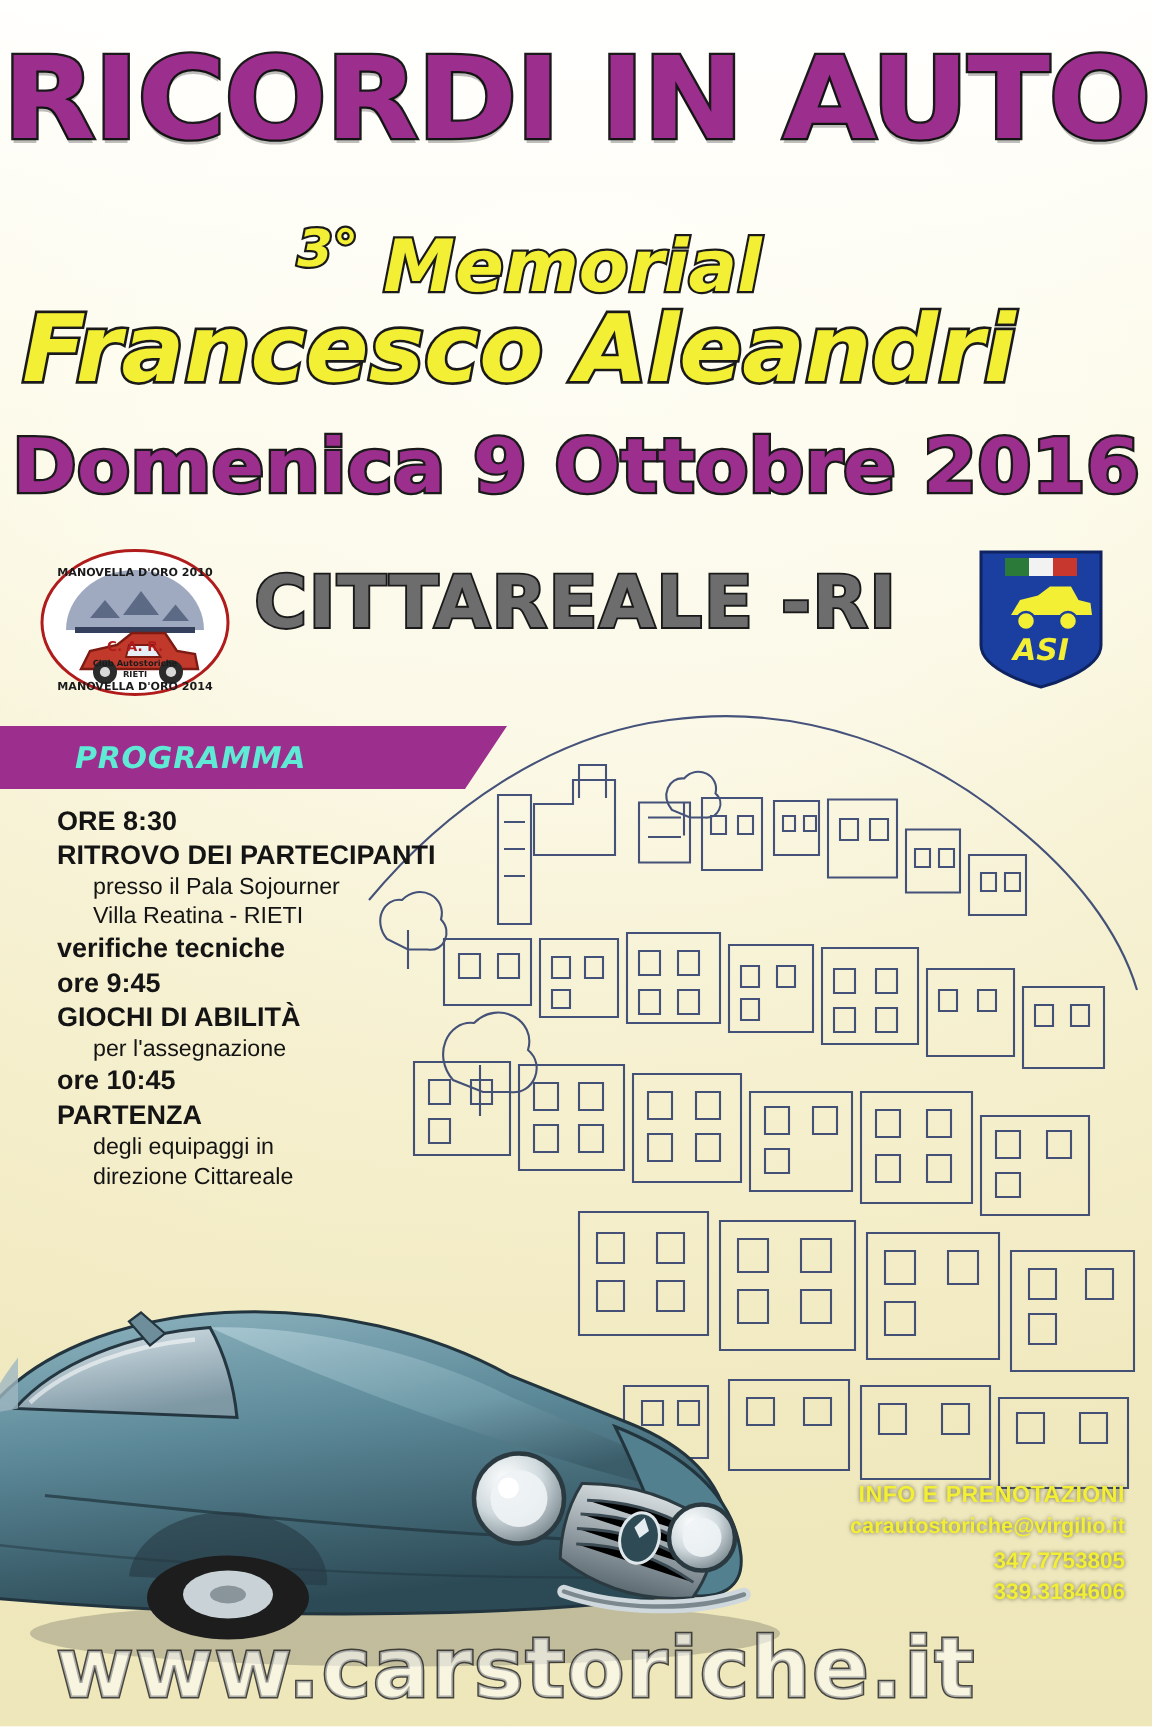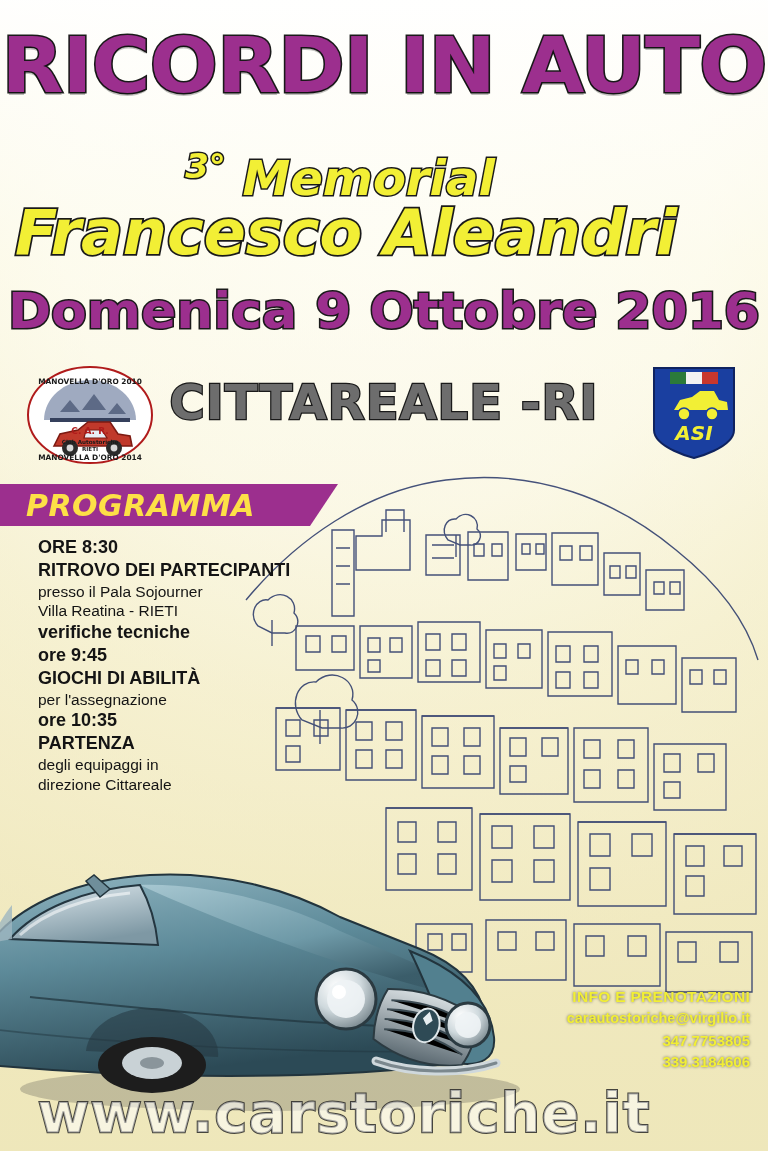"3° Memorial" .title-sub1 { left: 0 -> 13px }
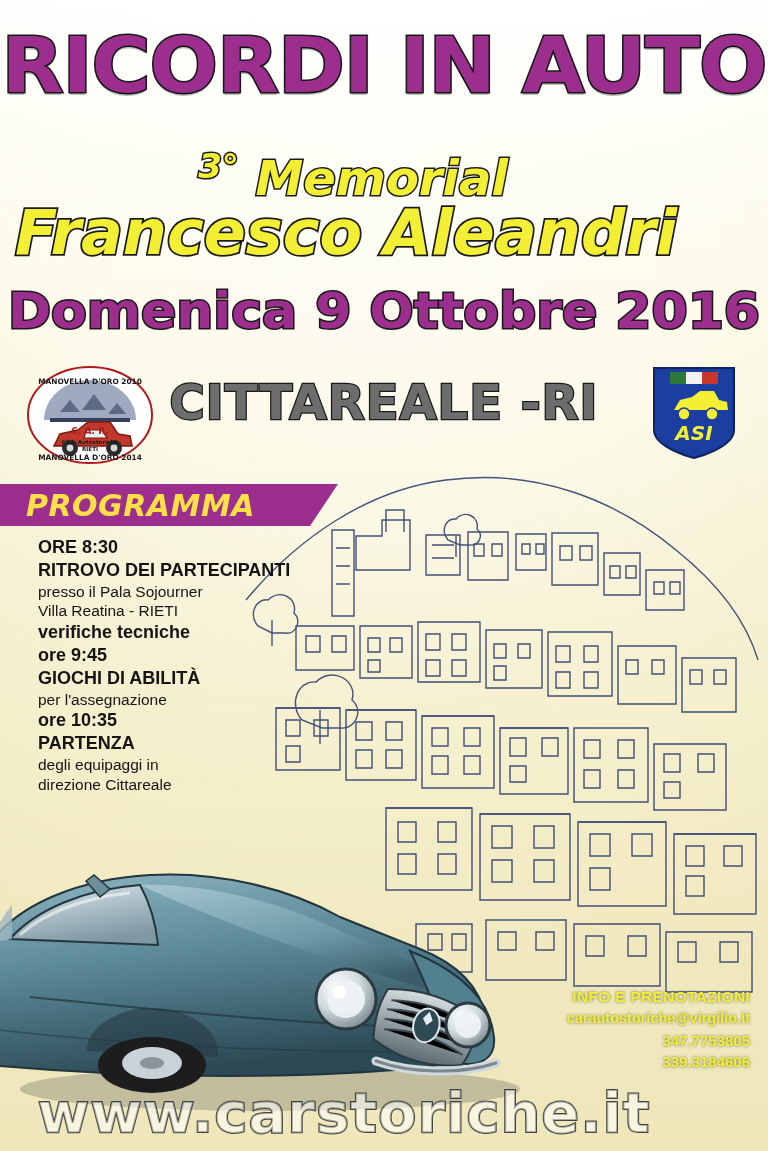"PROGRAMMA" .prog-banner-label { color: #fde047 -> #5eead4; font-size: 30px -> 20px; margin-left: none -> 24px }
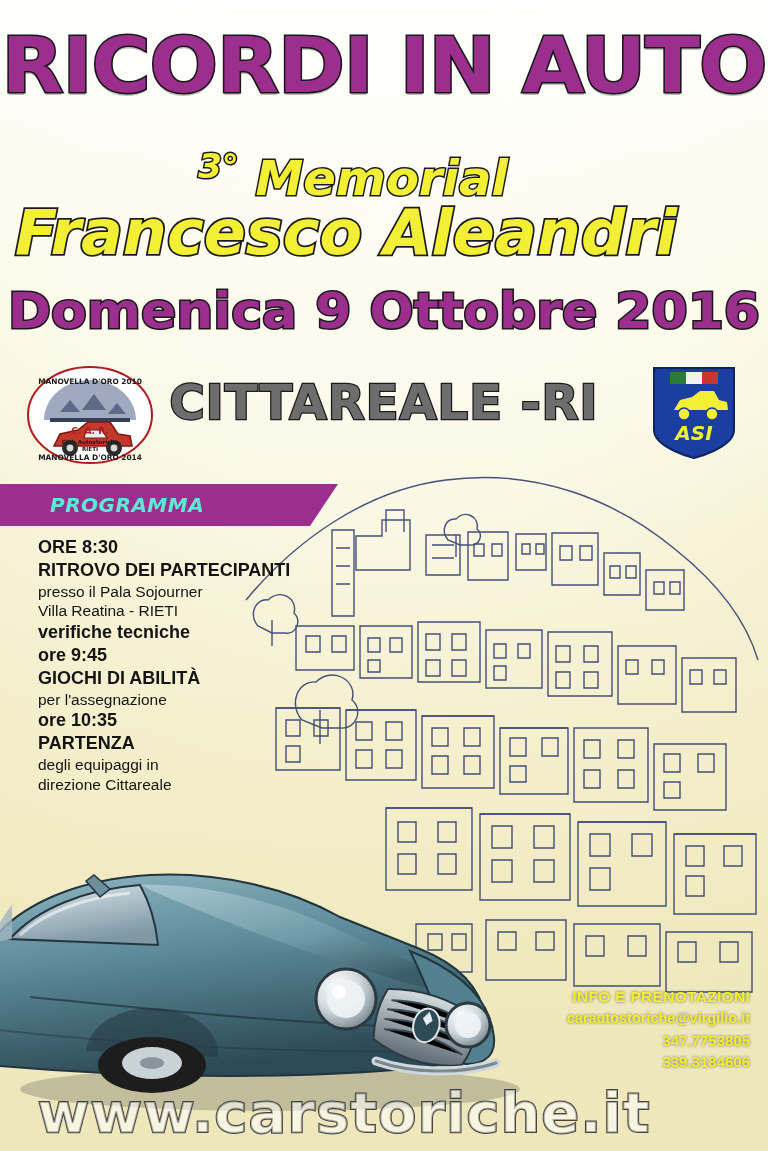"presso il Pala Sojourner" .prog-list .n { margin-left: none -> 24px }
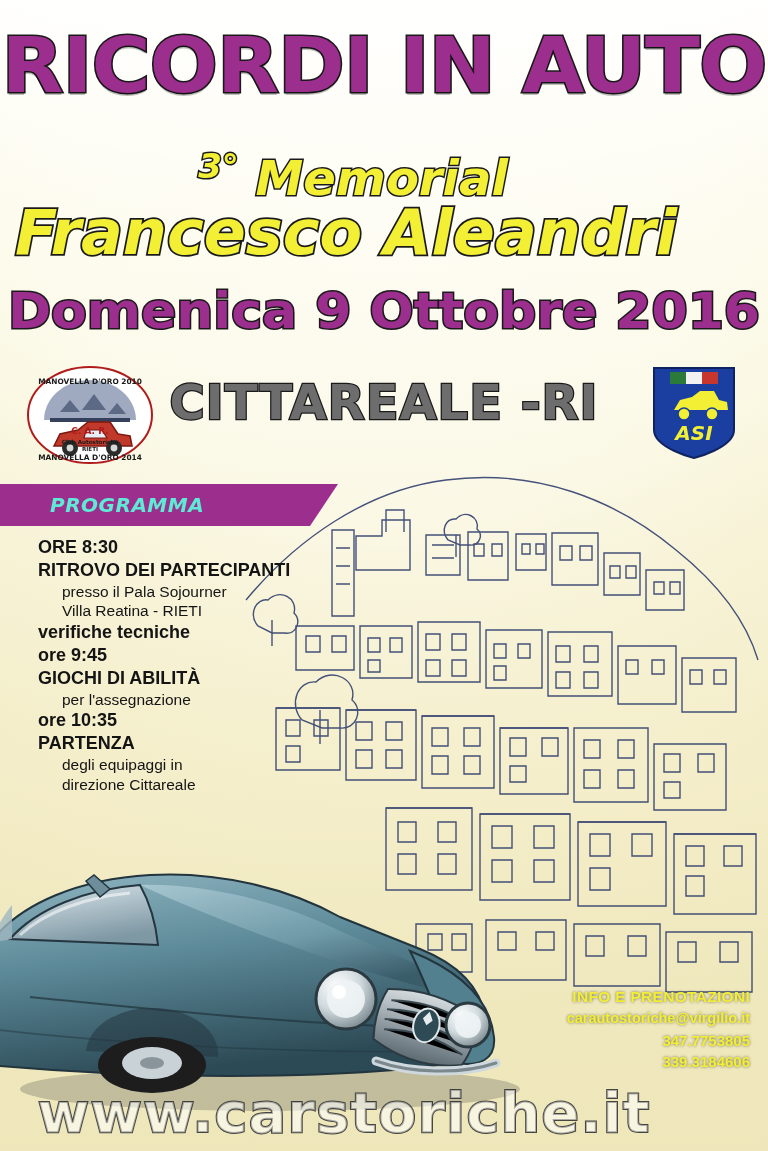"ore 10:35" div.line { text: 10:35 -> 10:45 }
